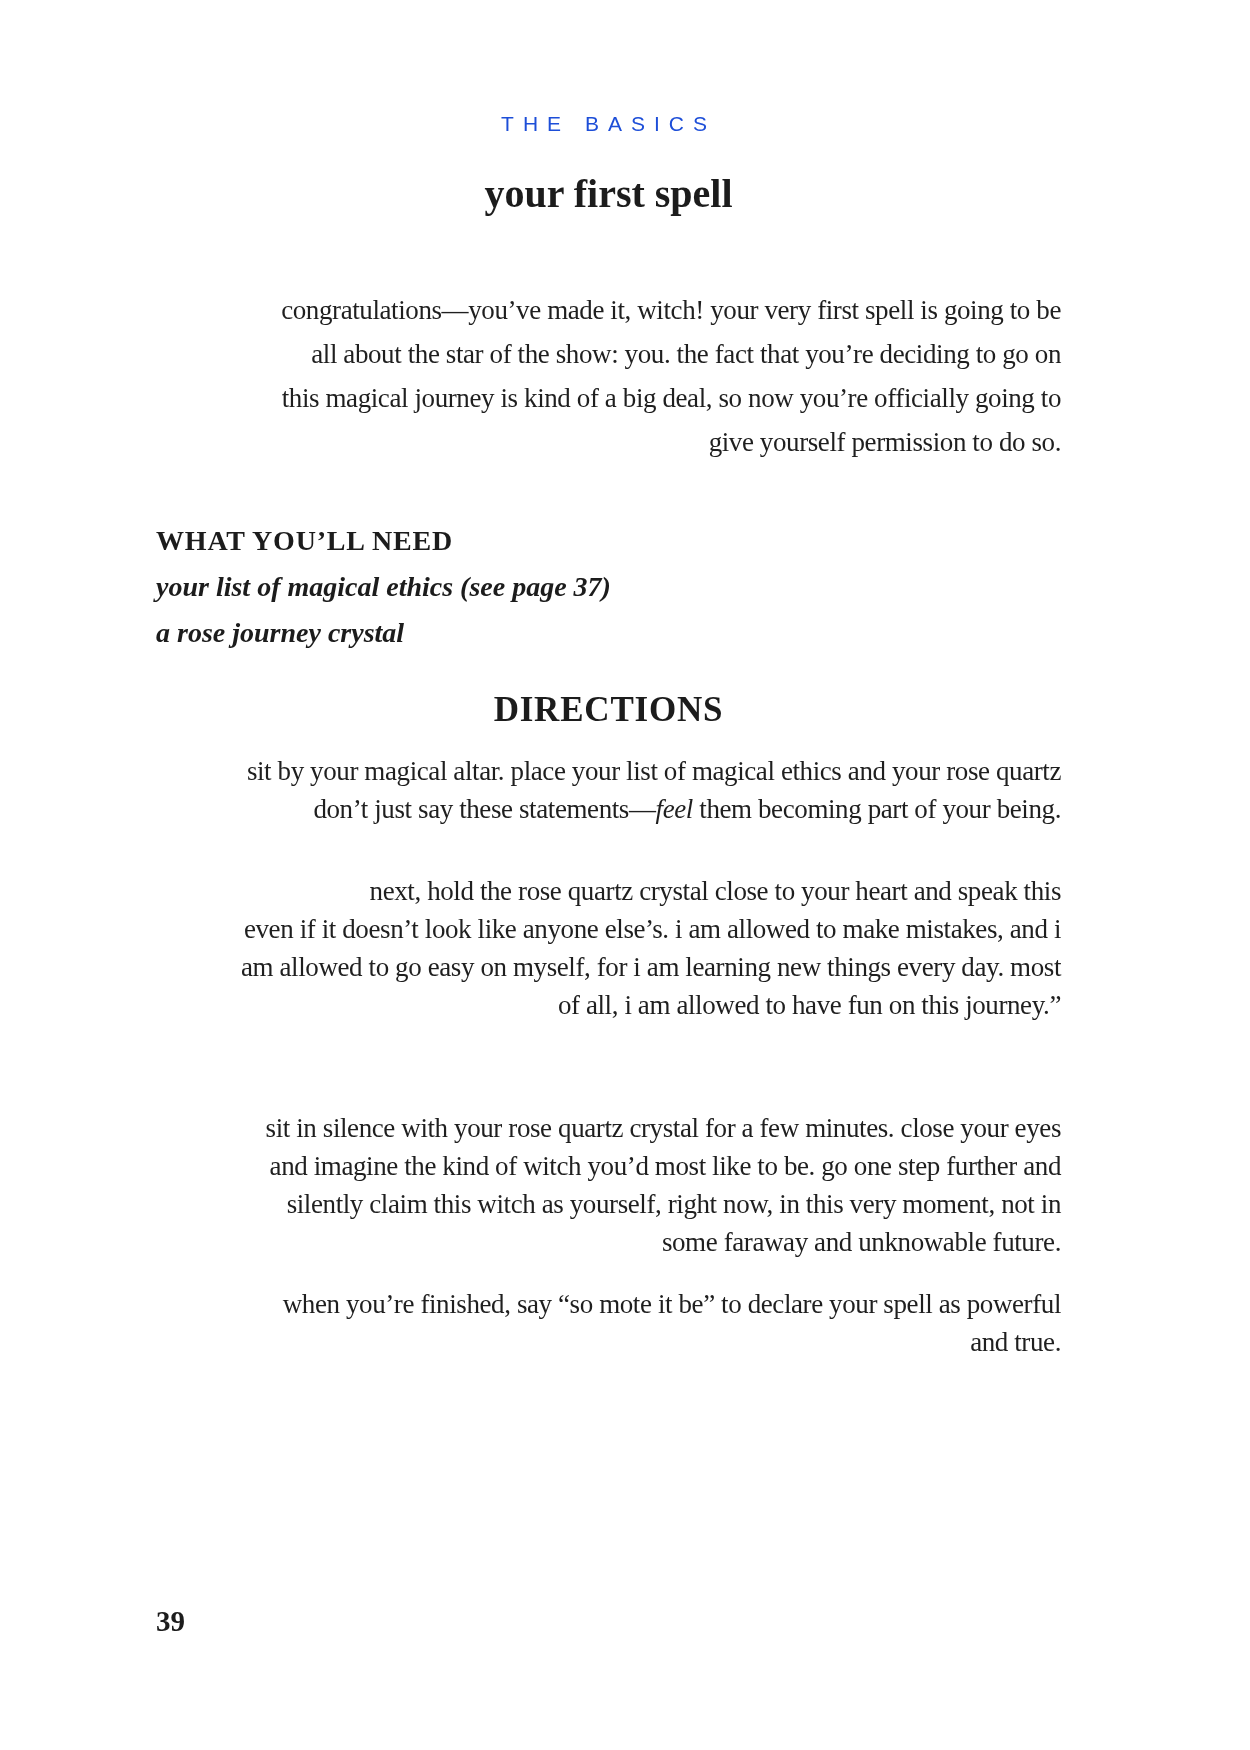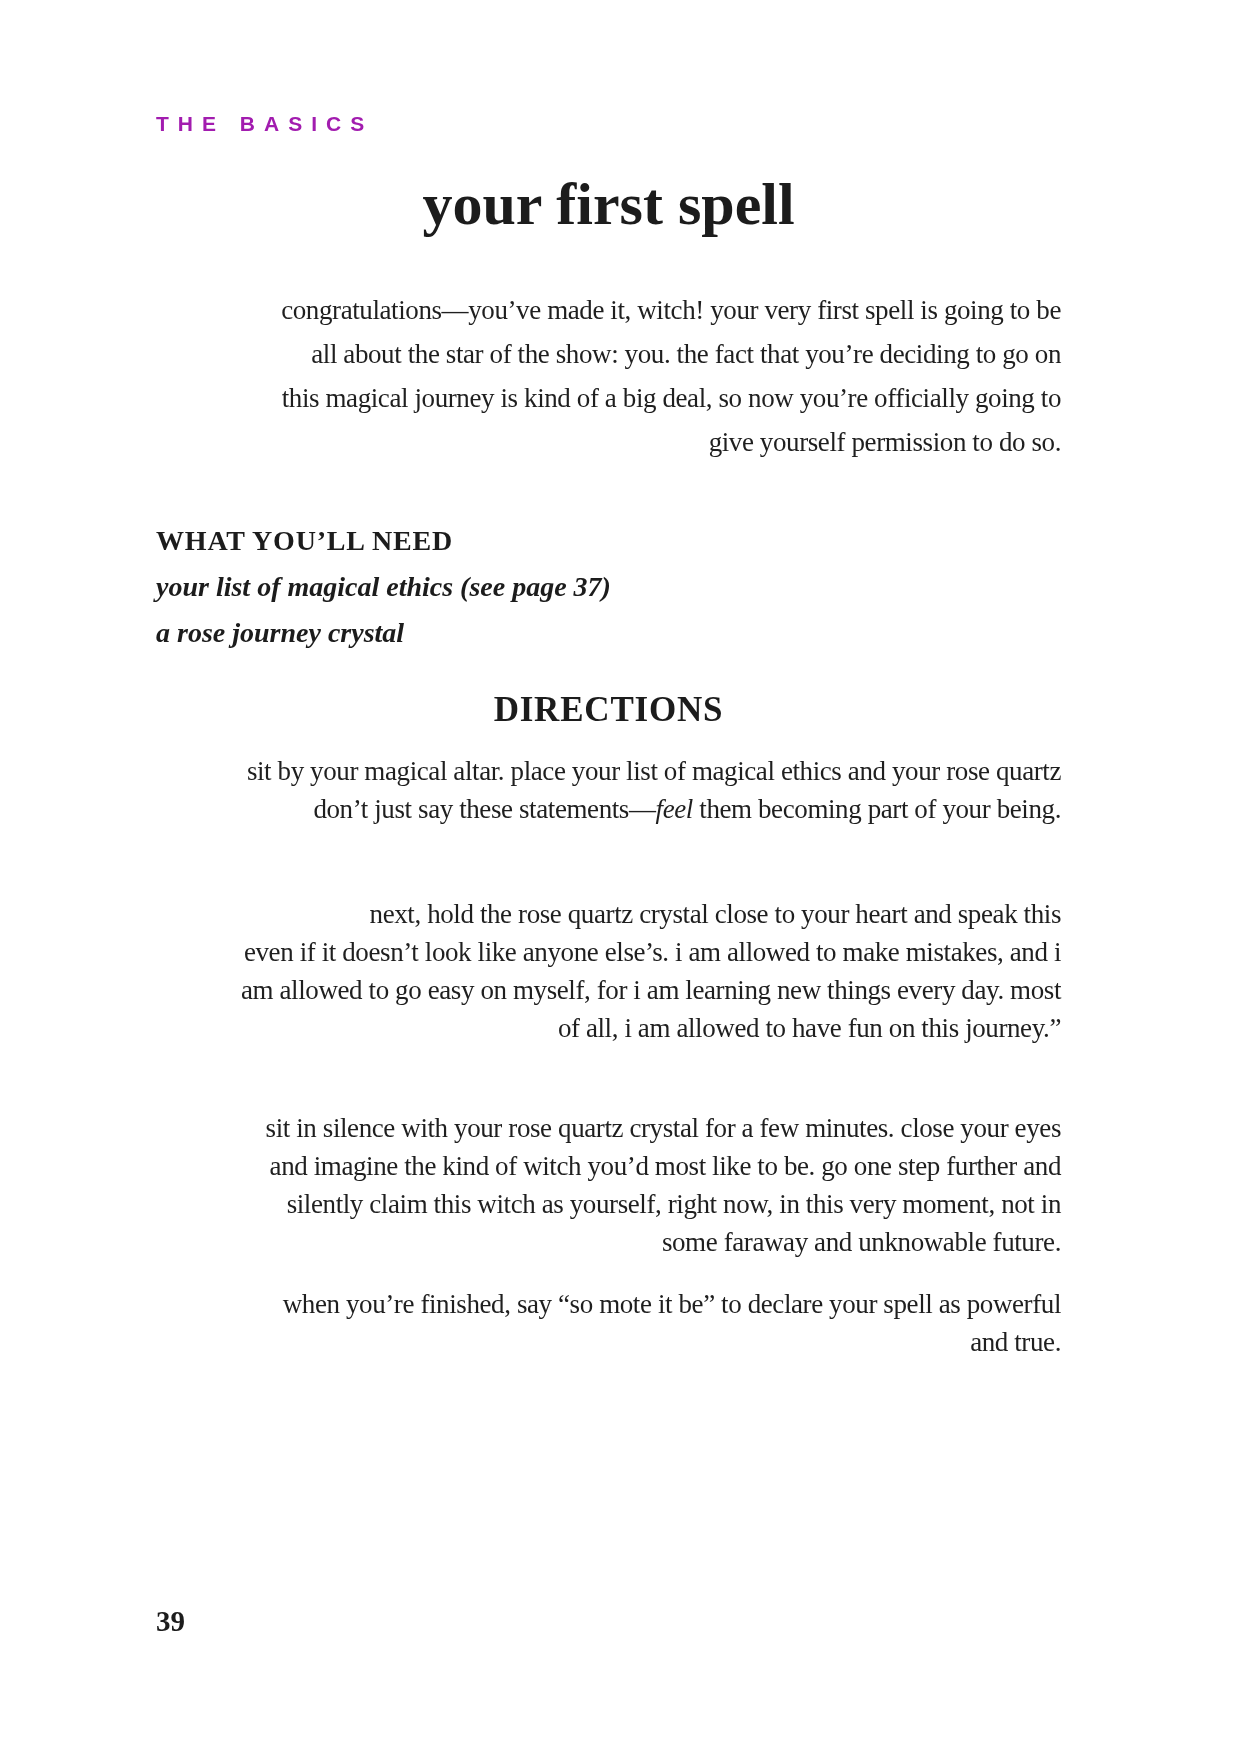"THE BASICS" .kicker { color: #a21caf -> #1d4ed8; font-weight: 700 -> 400; text-align: left -> center }
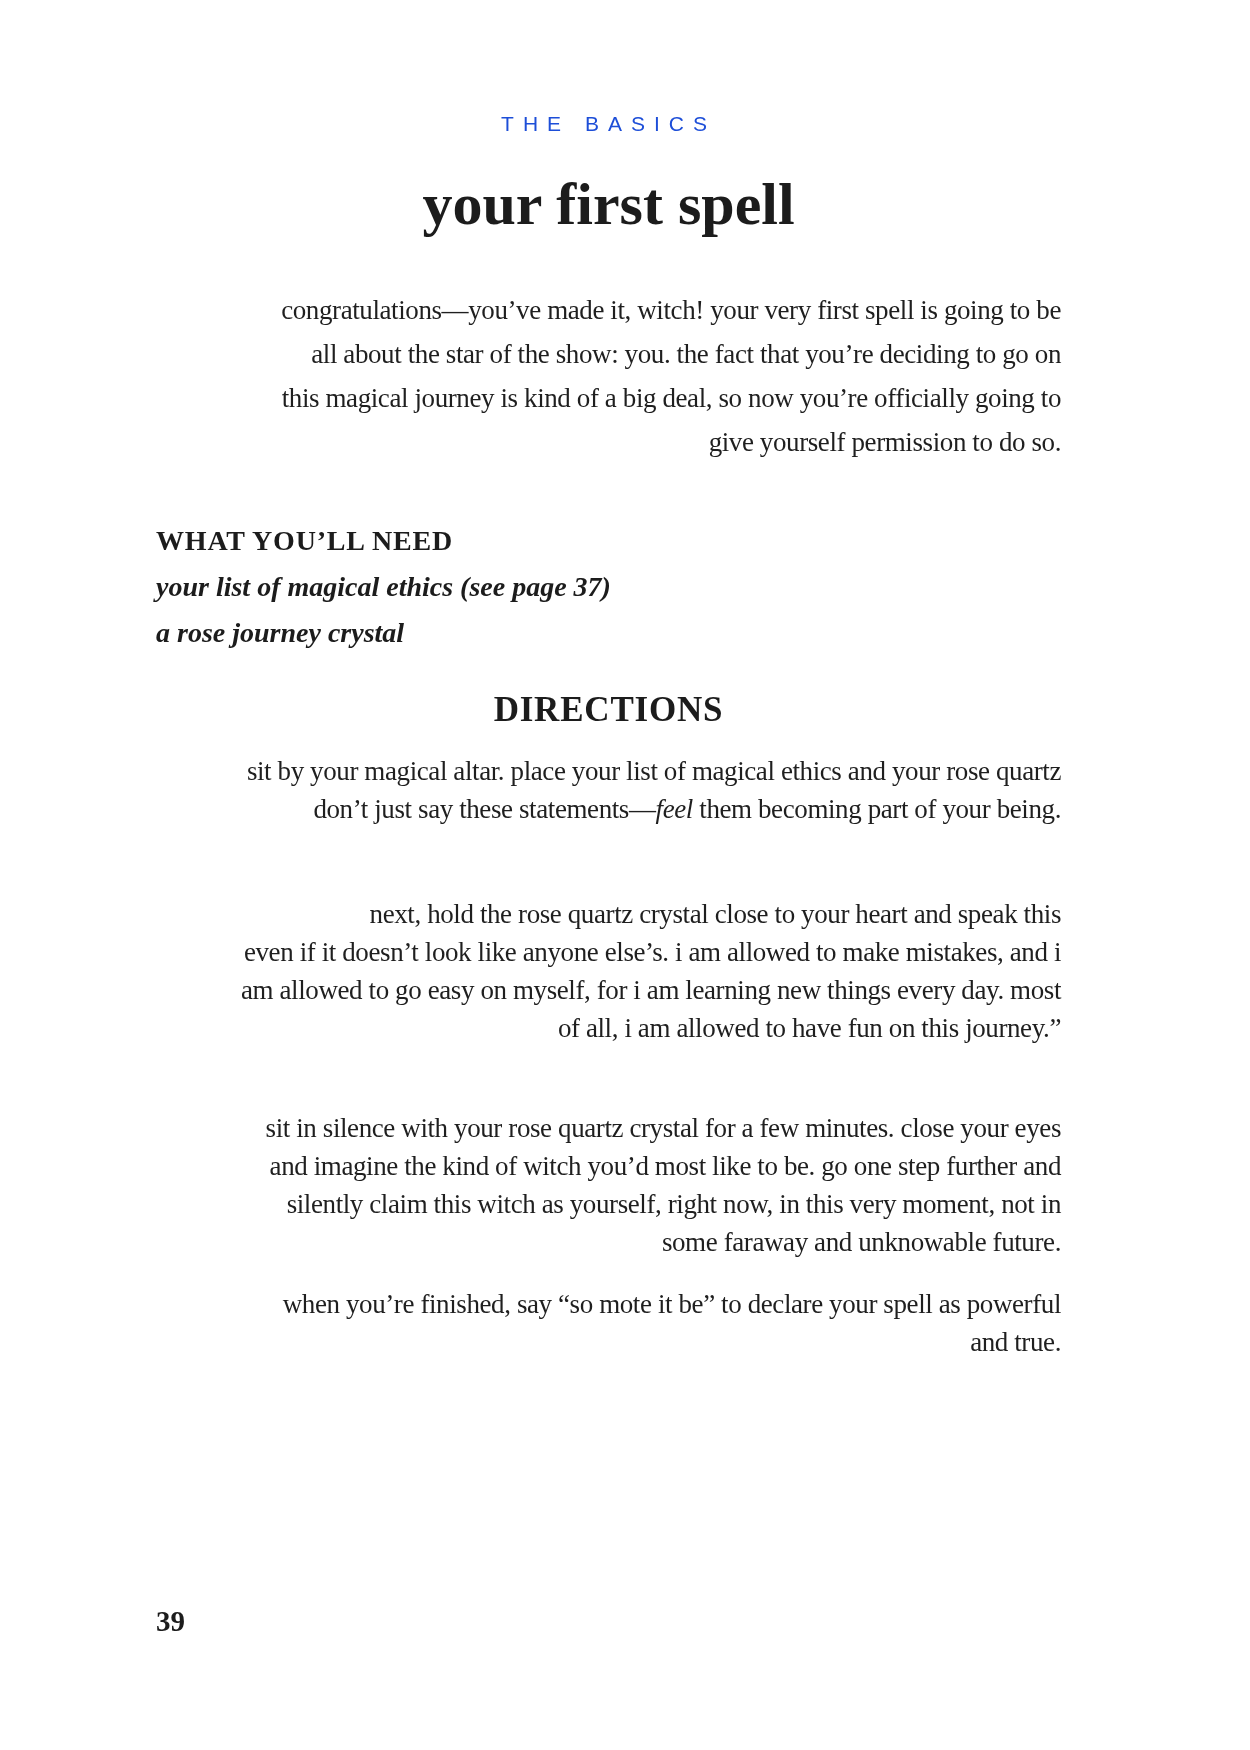"your first spell" .title { font-size: 60px -> 40px }
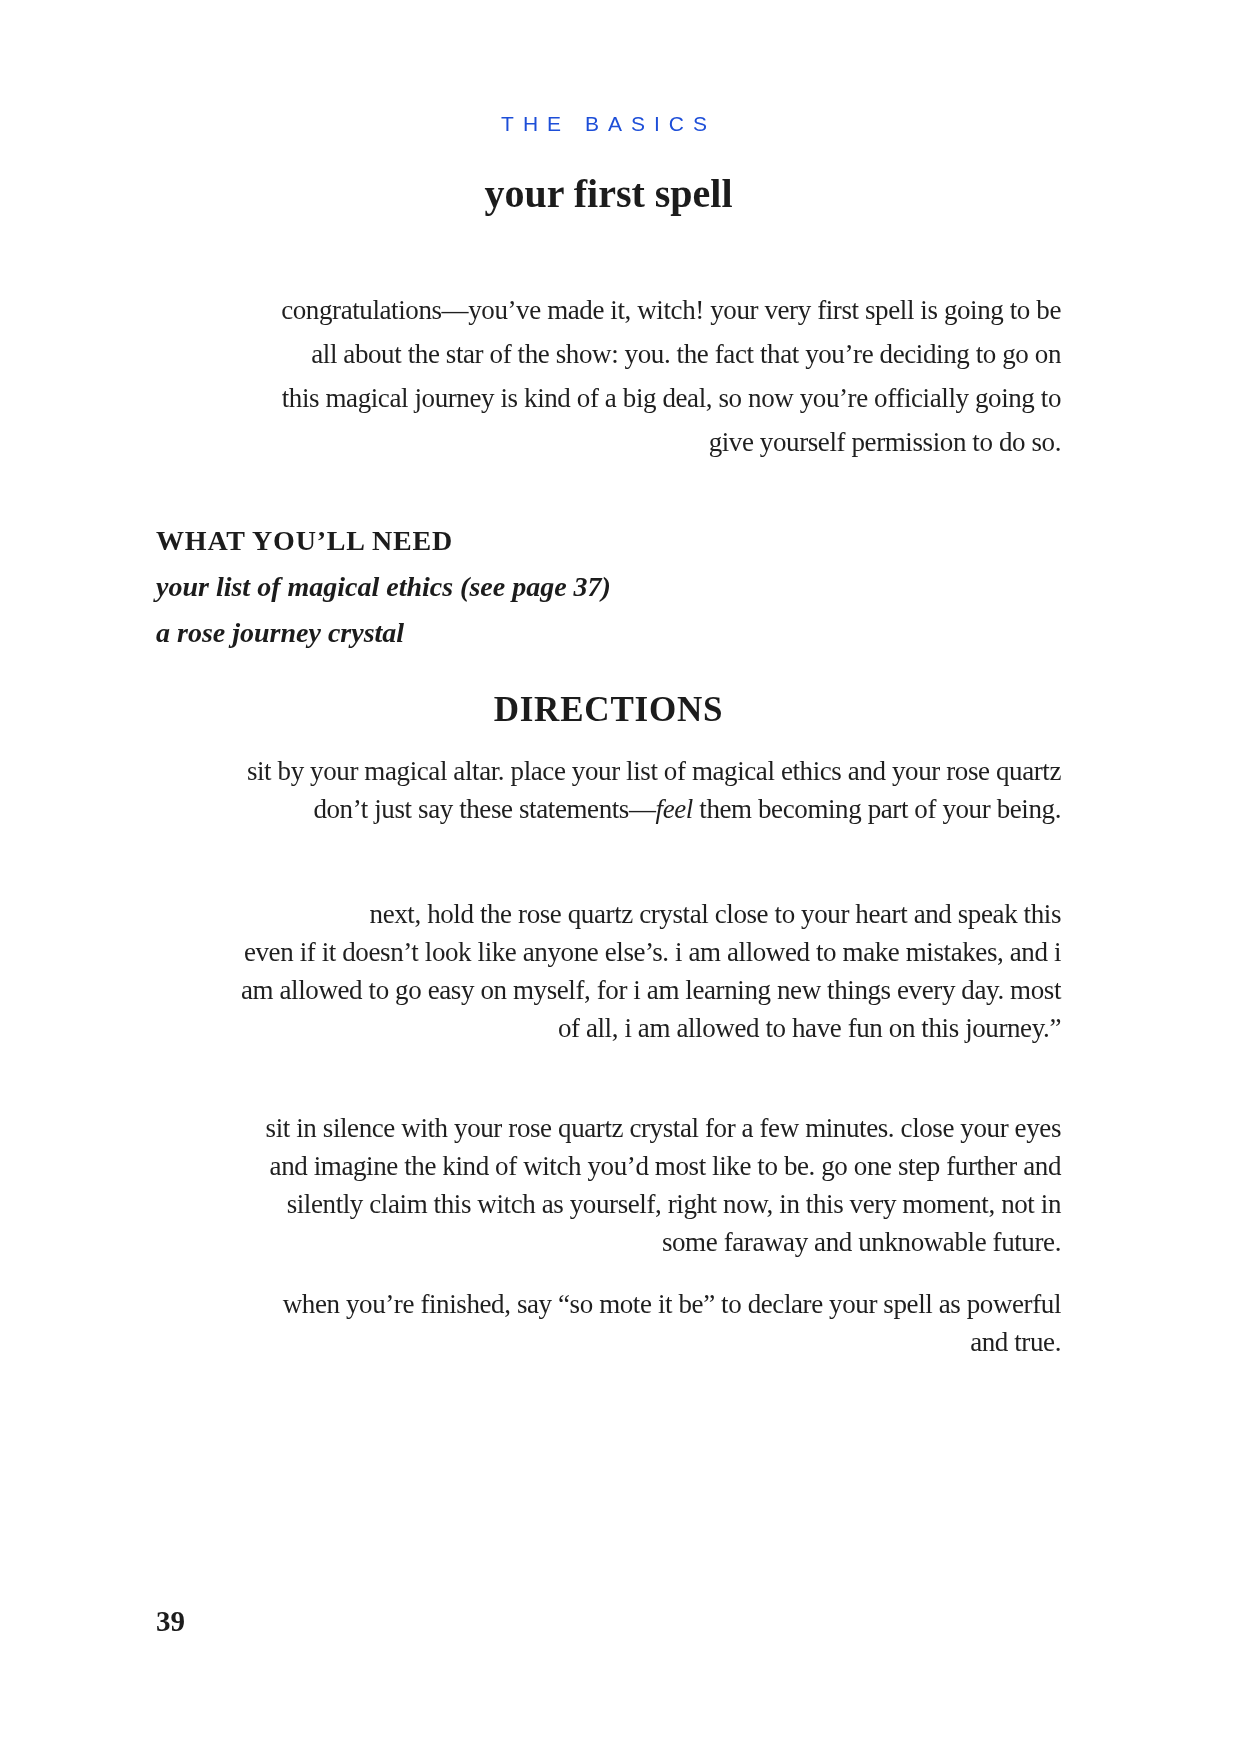"next, hold the rose quartz" .p2 { top: 895px -> 872px }
